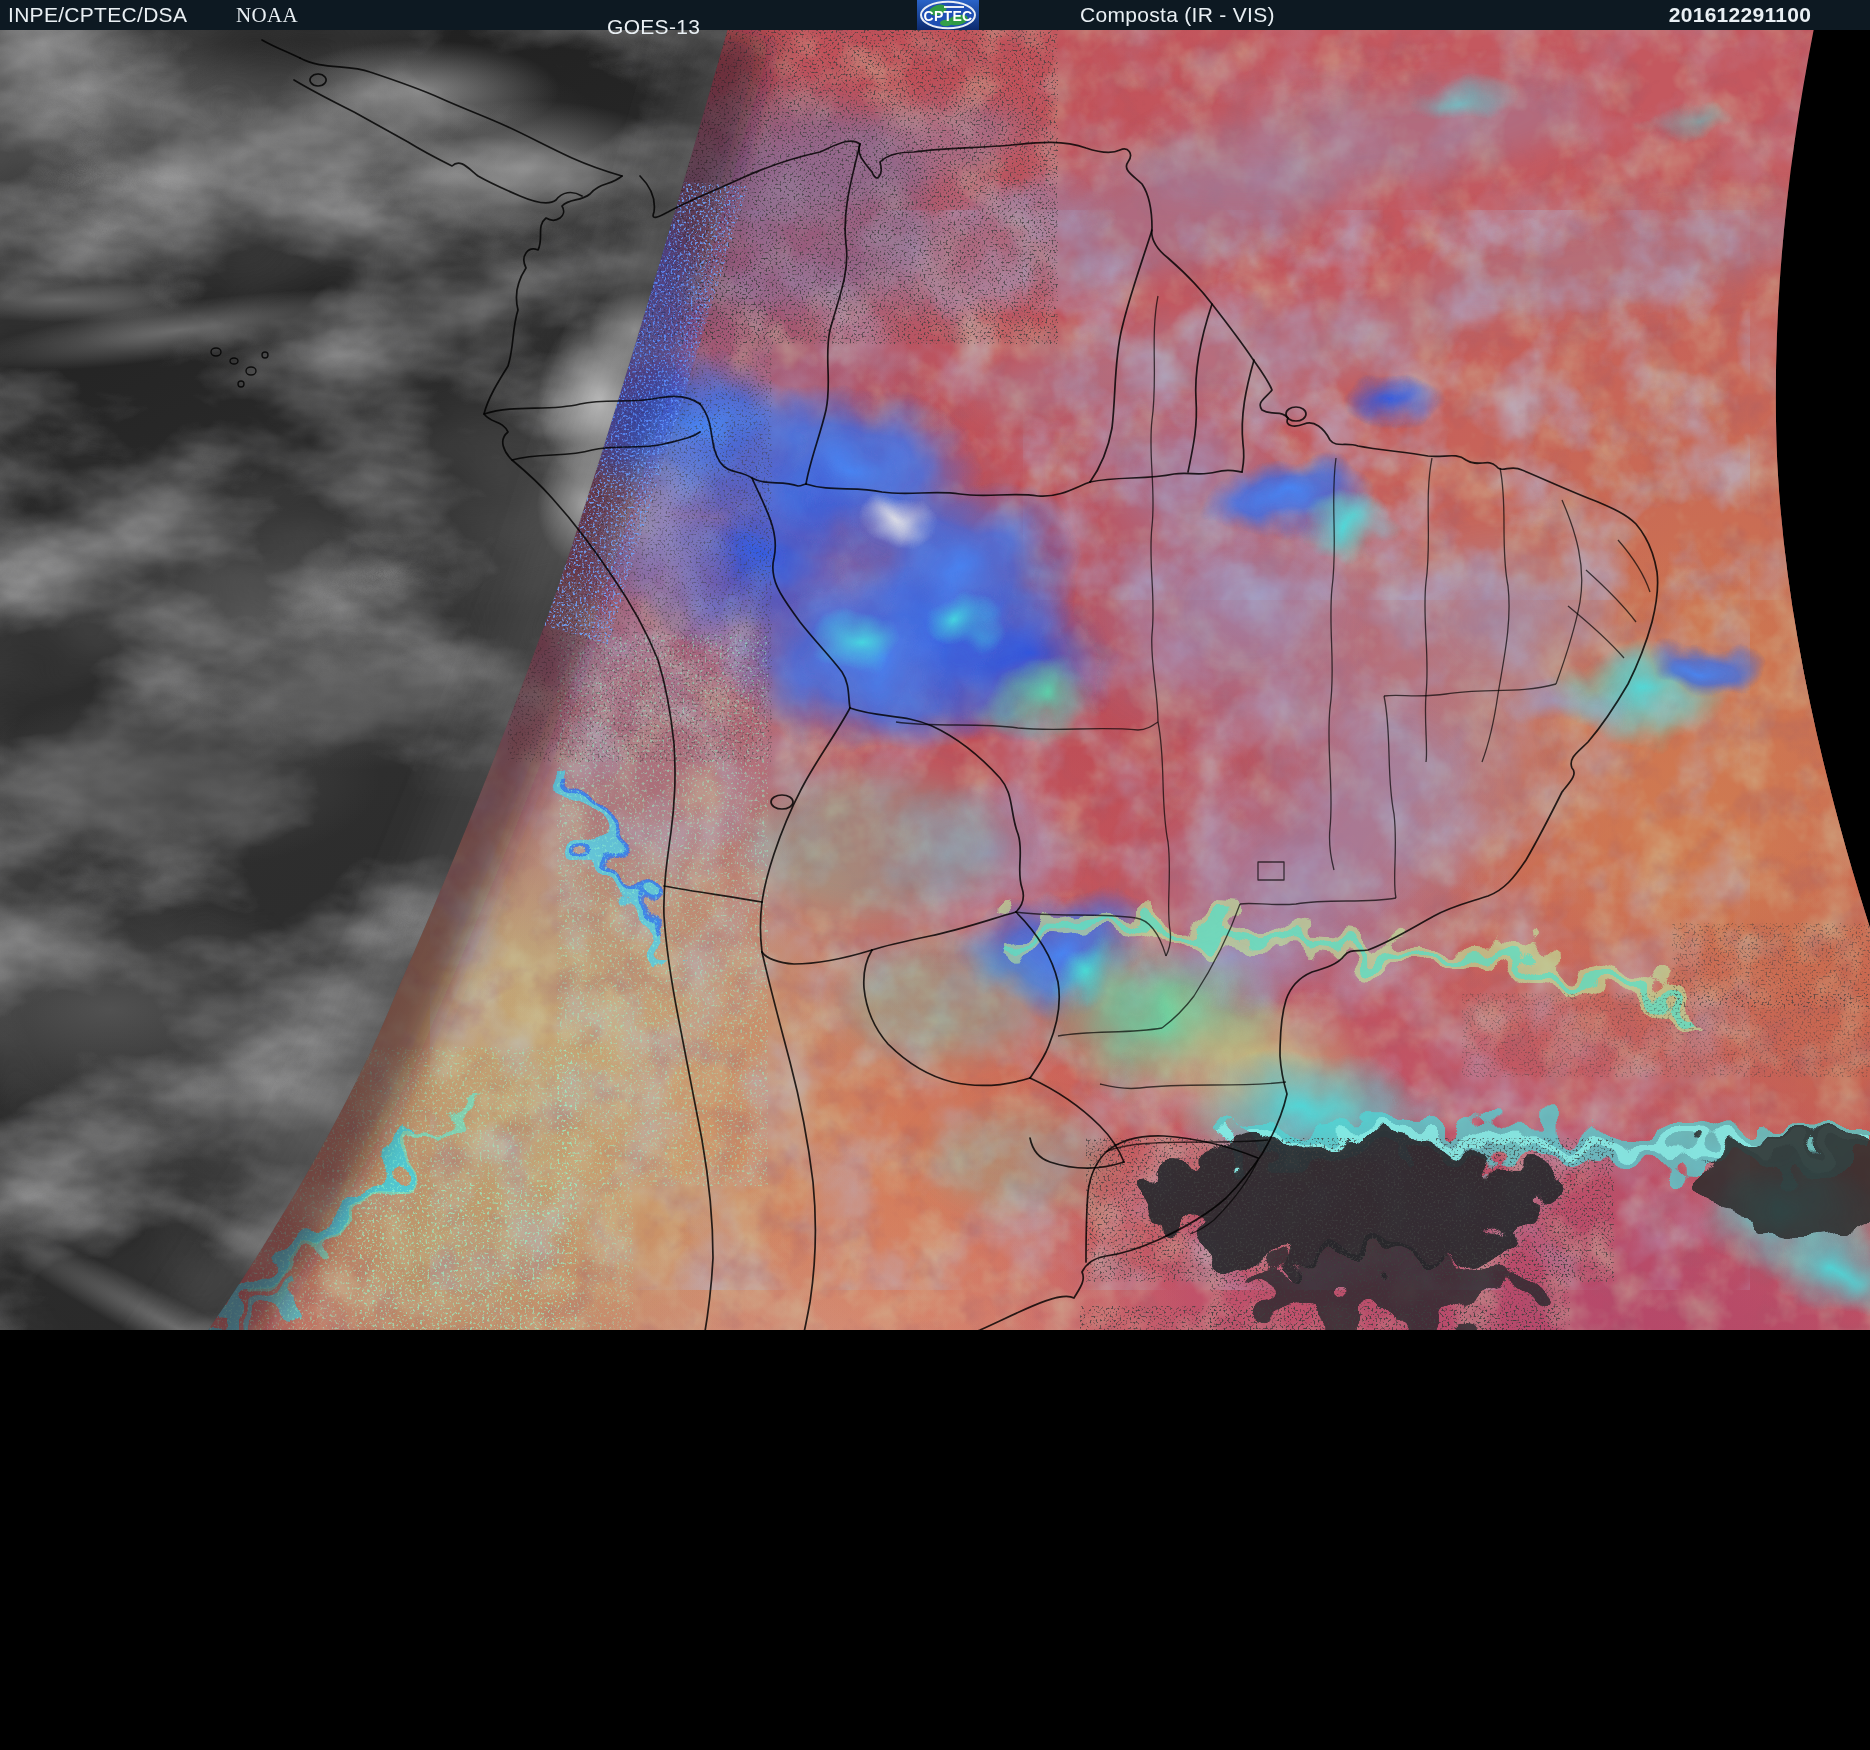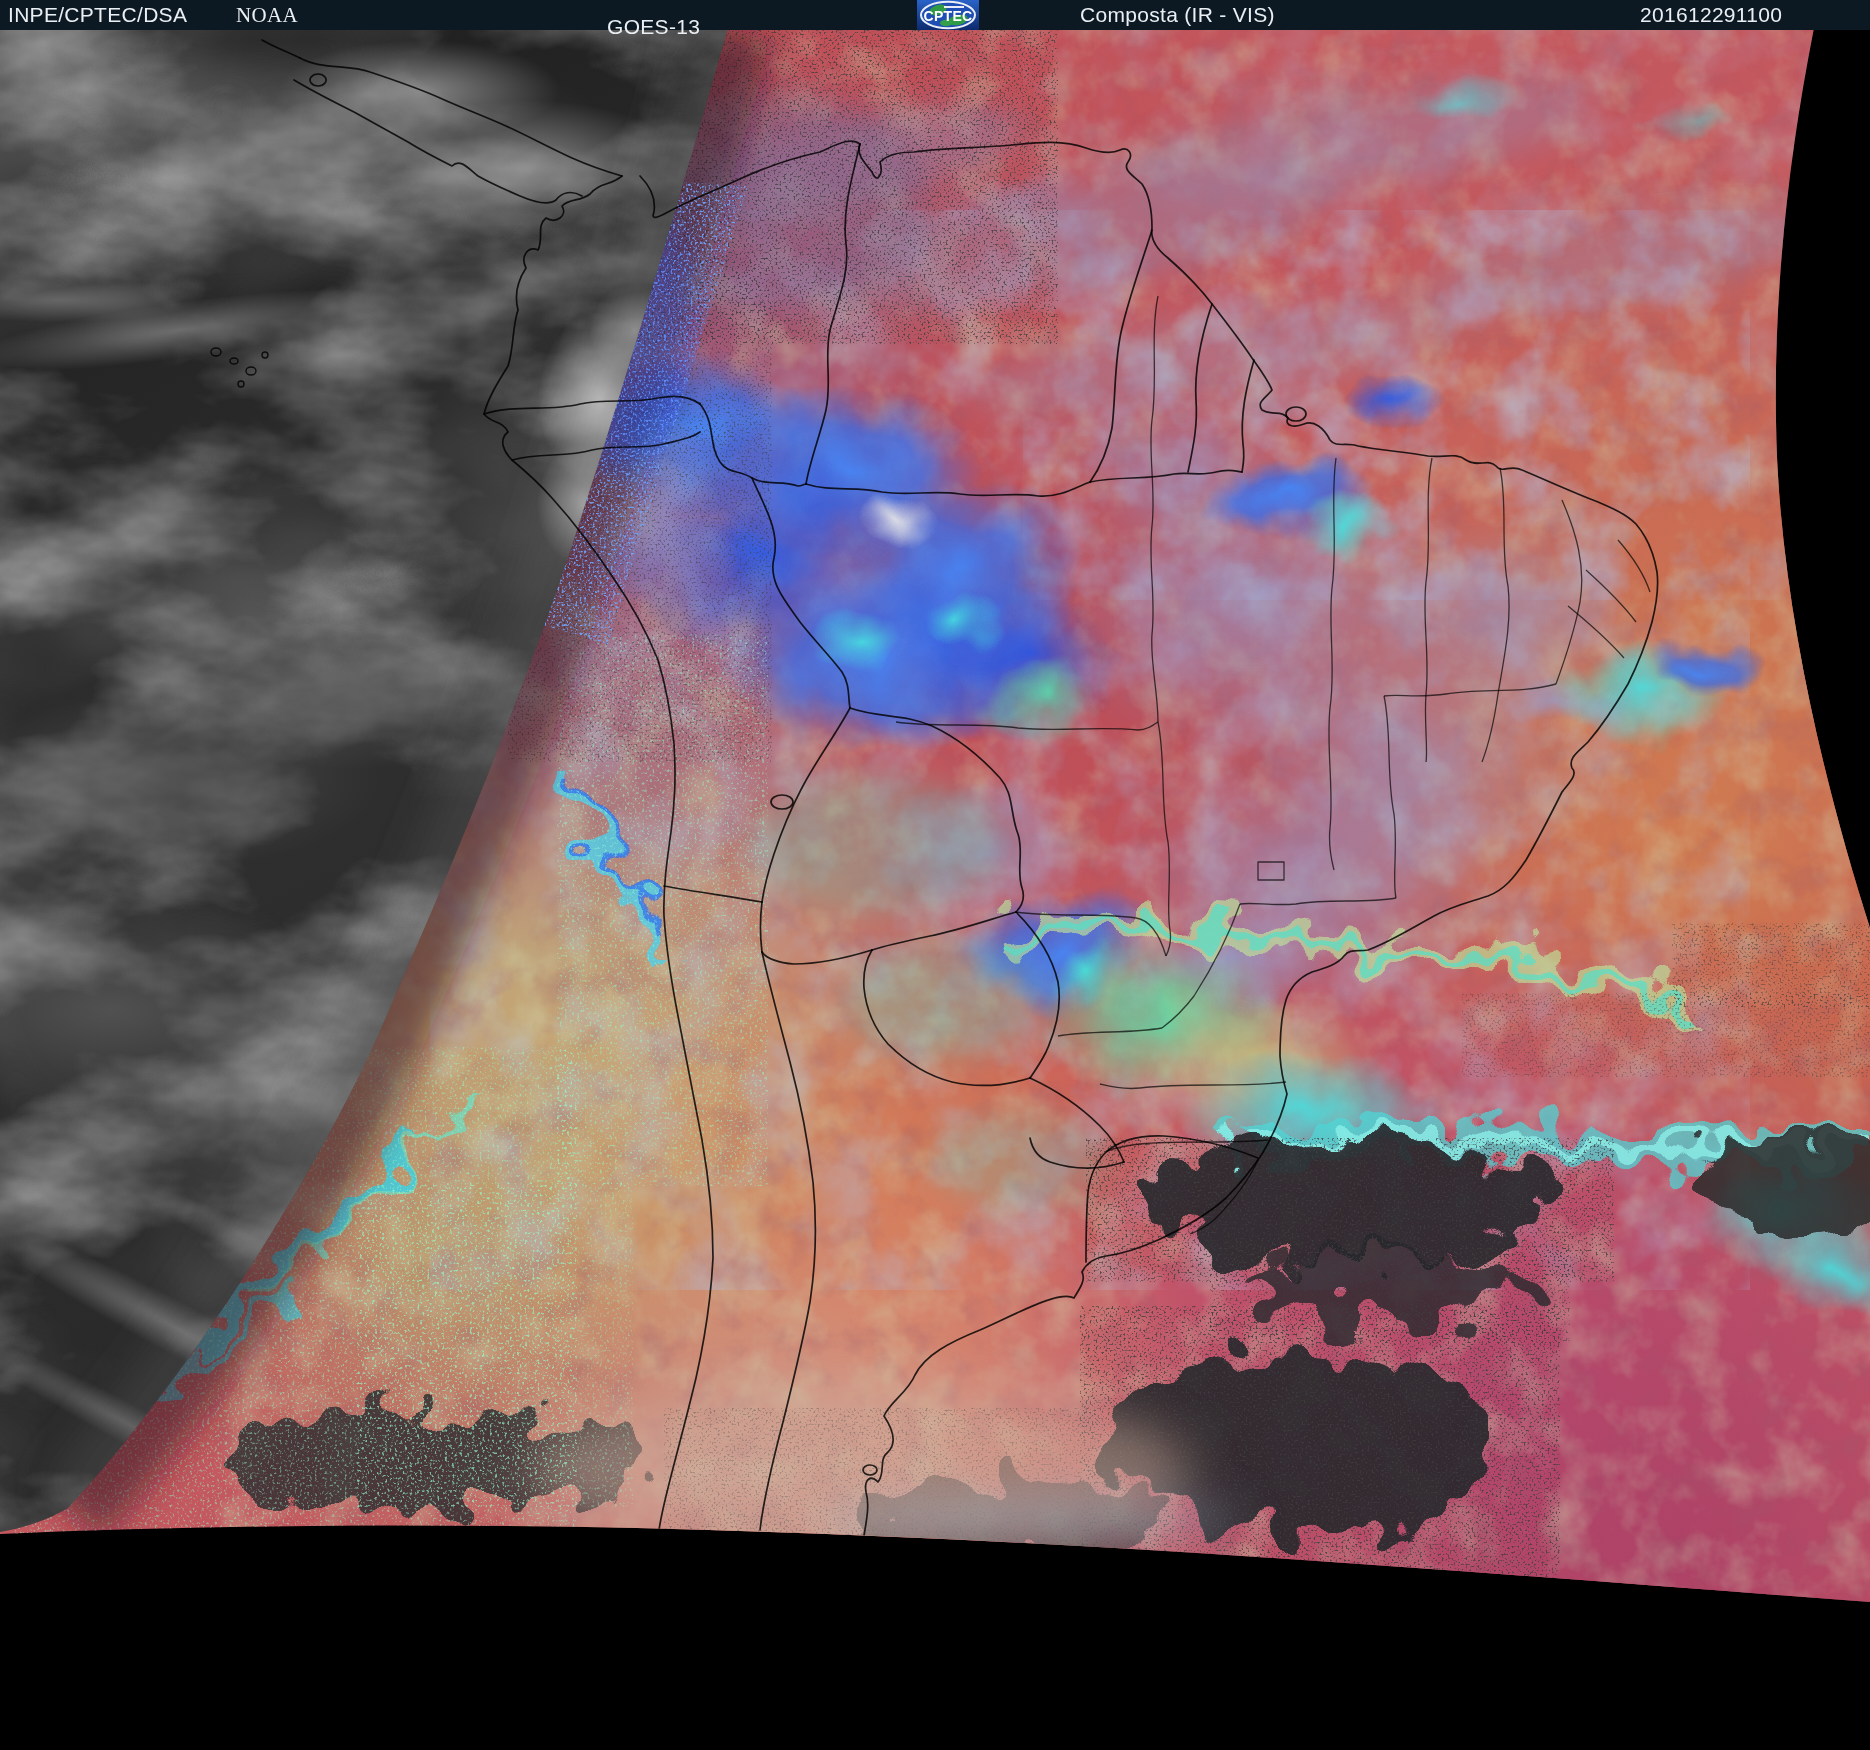"INPE/CPTEC/DSA" .stage { height: 1750px -> 1330px }
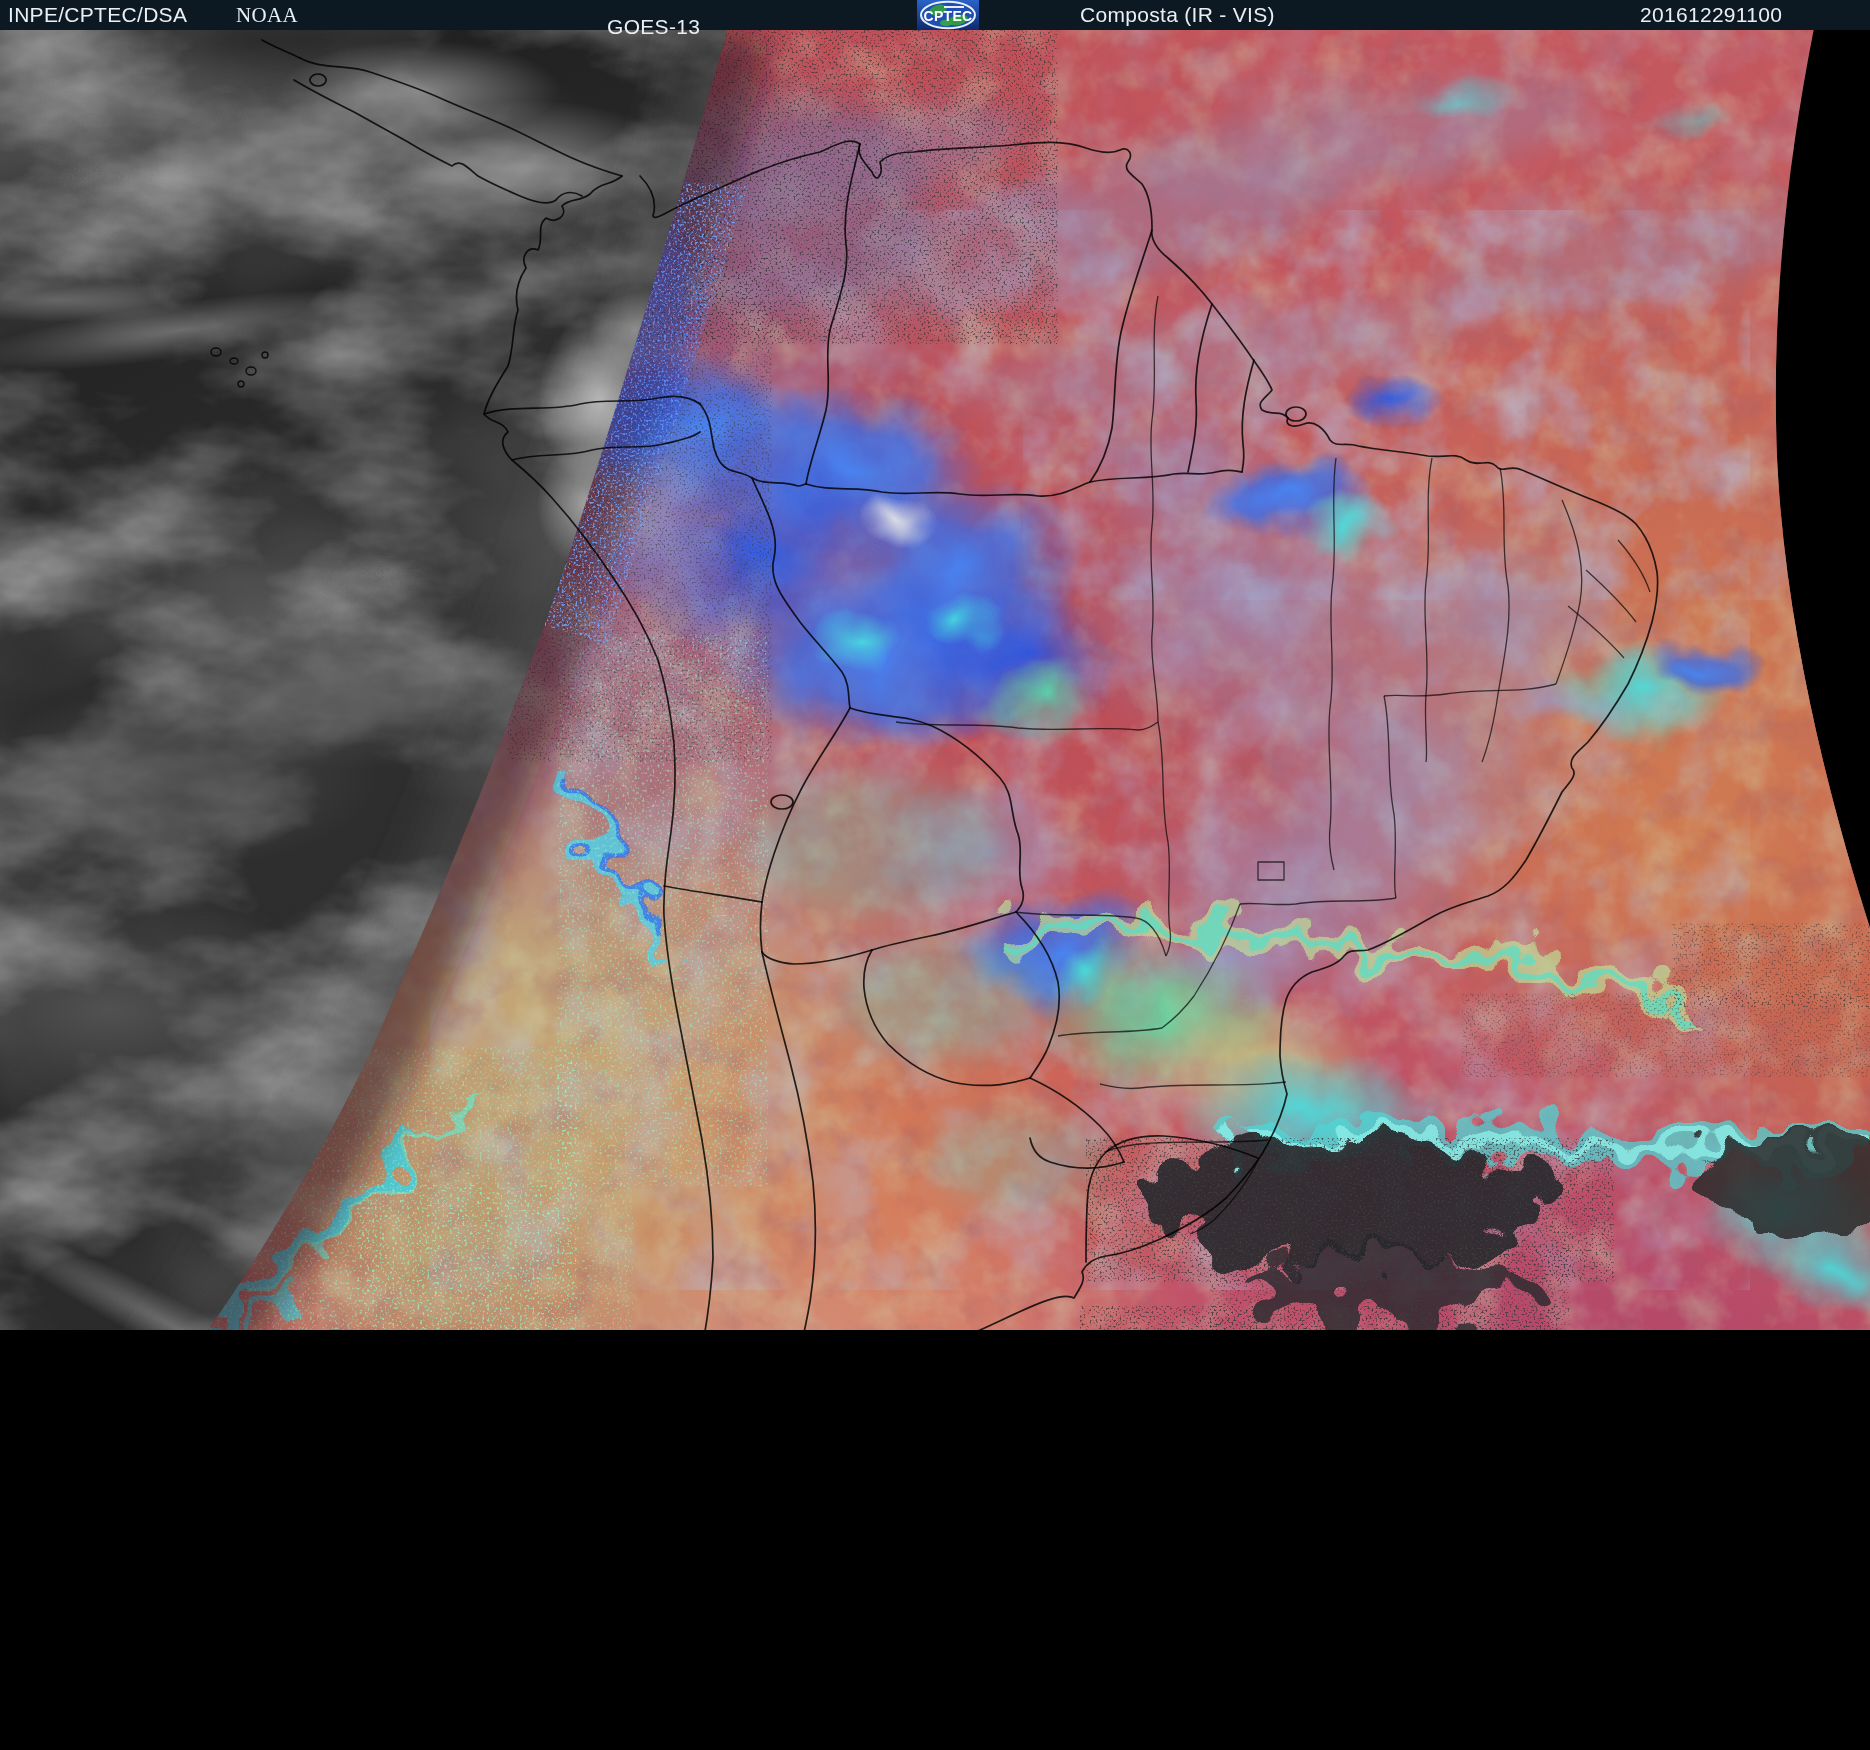"201612291100" .h-time { font-weight: none -> bold; text-align: left -> center }
